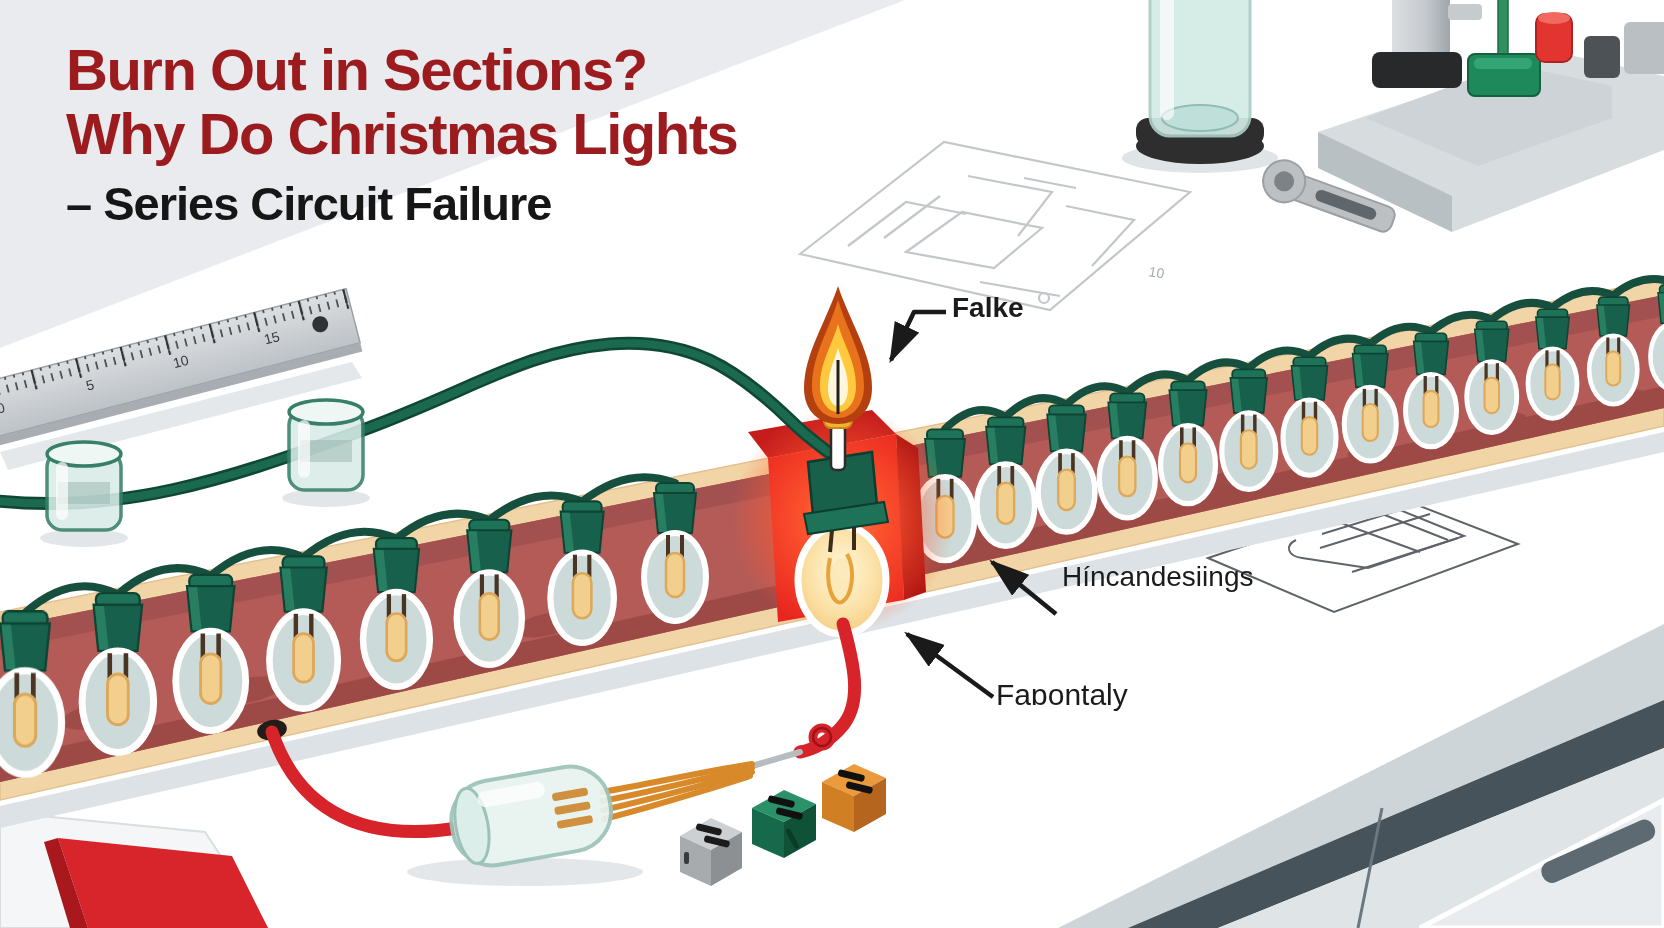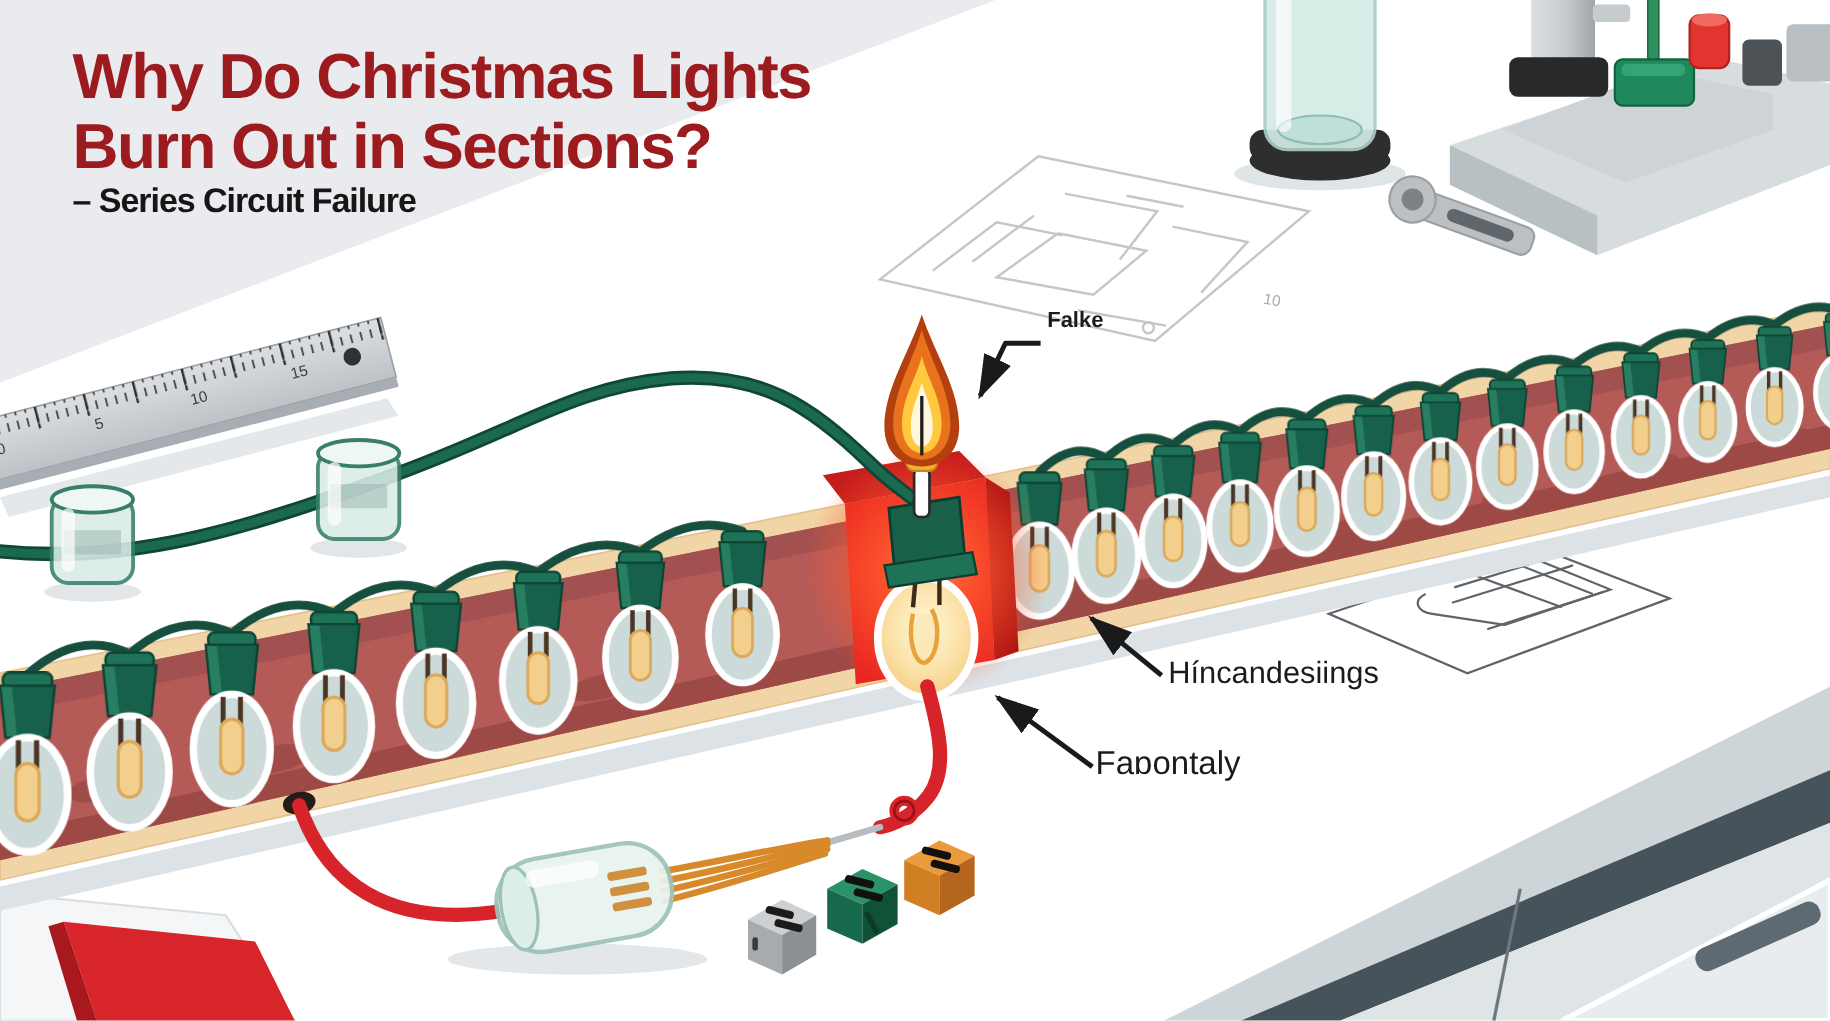"Why Do Christmas Lights" div { order: before "Burn Out in Sections?" -> after "Burn Out in Sections?" }
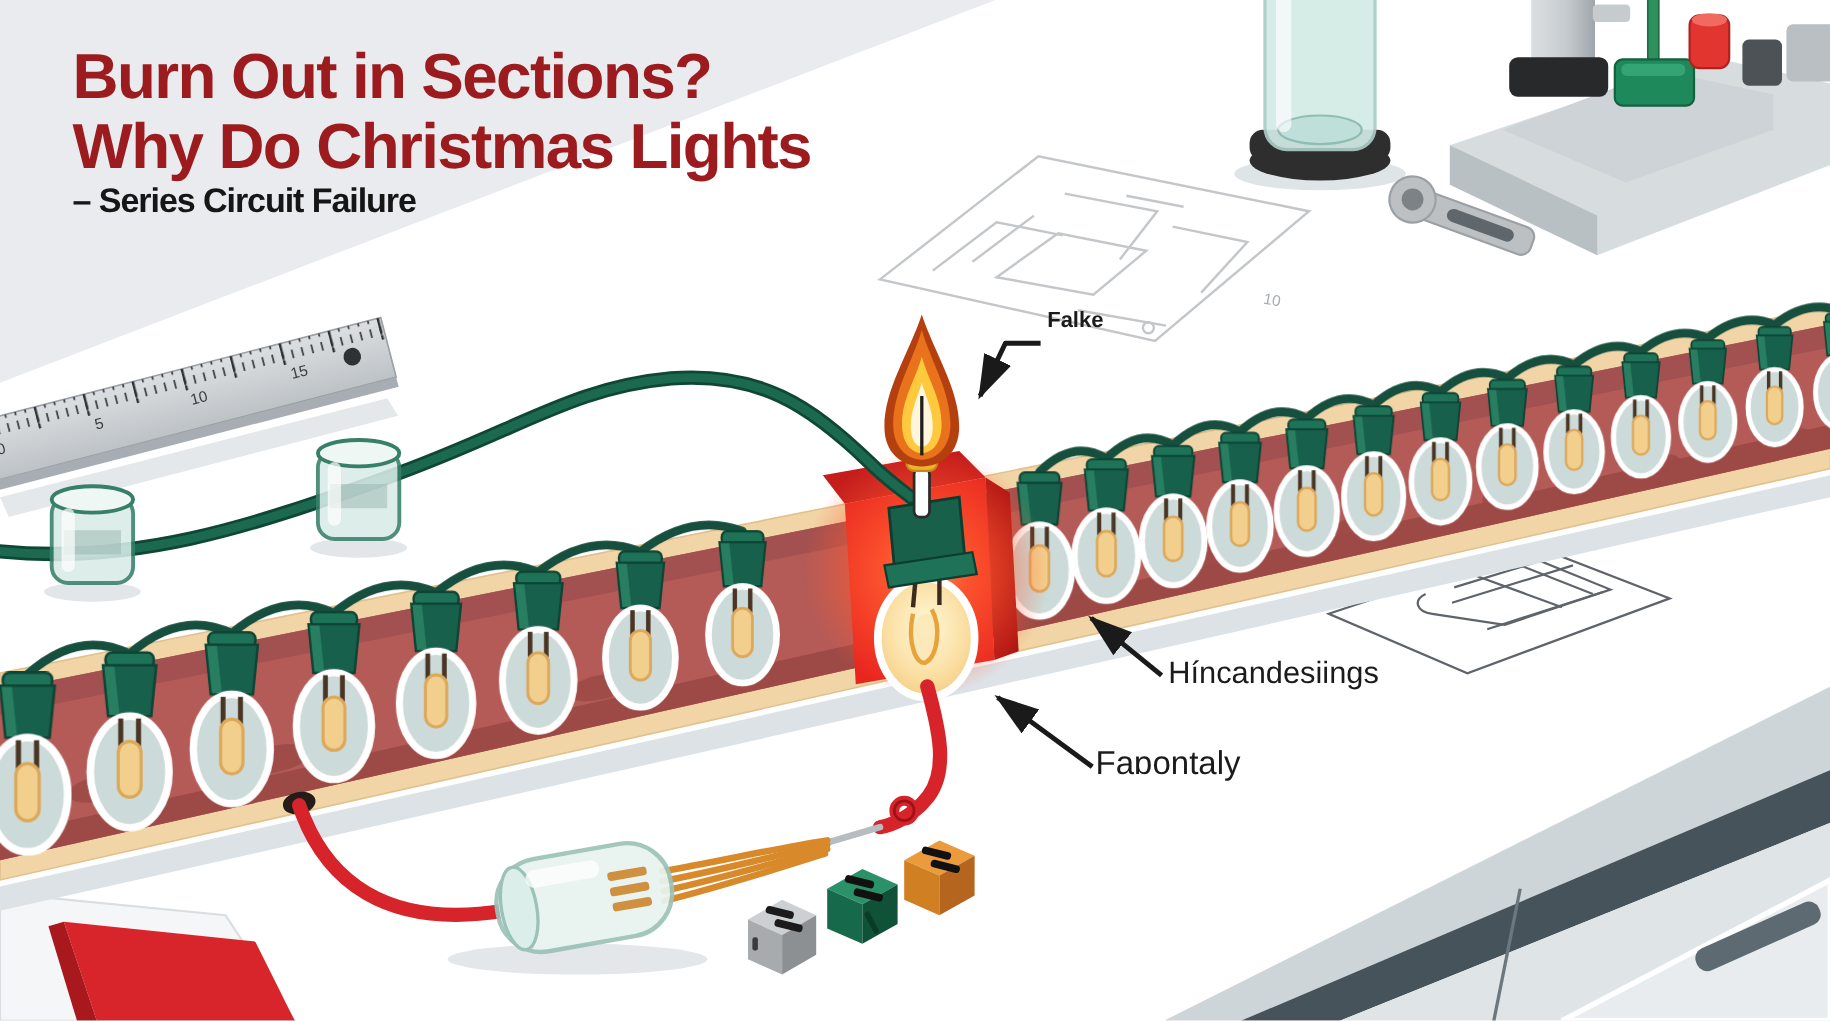"– Series Circuit Failure" .title .sub { font-size: 31px -> 47px; margin-top: none -> 12px }
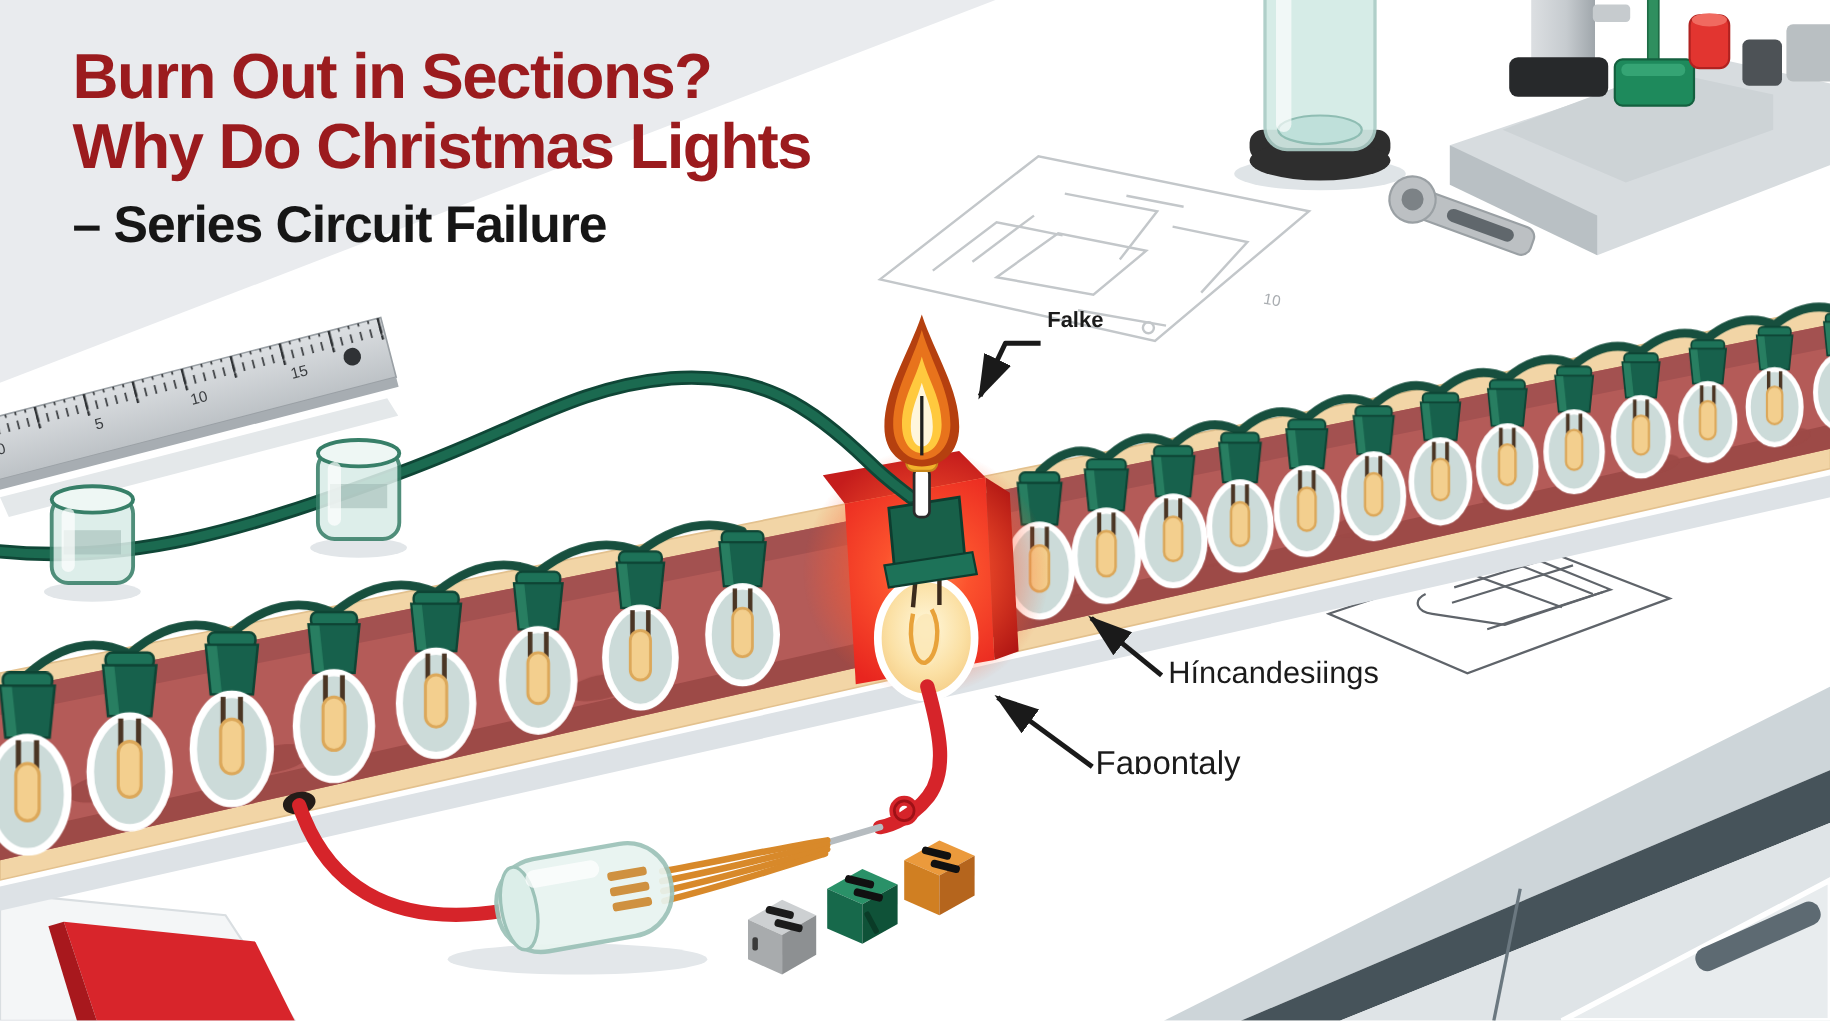"Falke" #callout-flame { font-size: 20px -> 28px; top: 280px -> 292px }
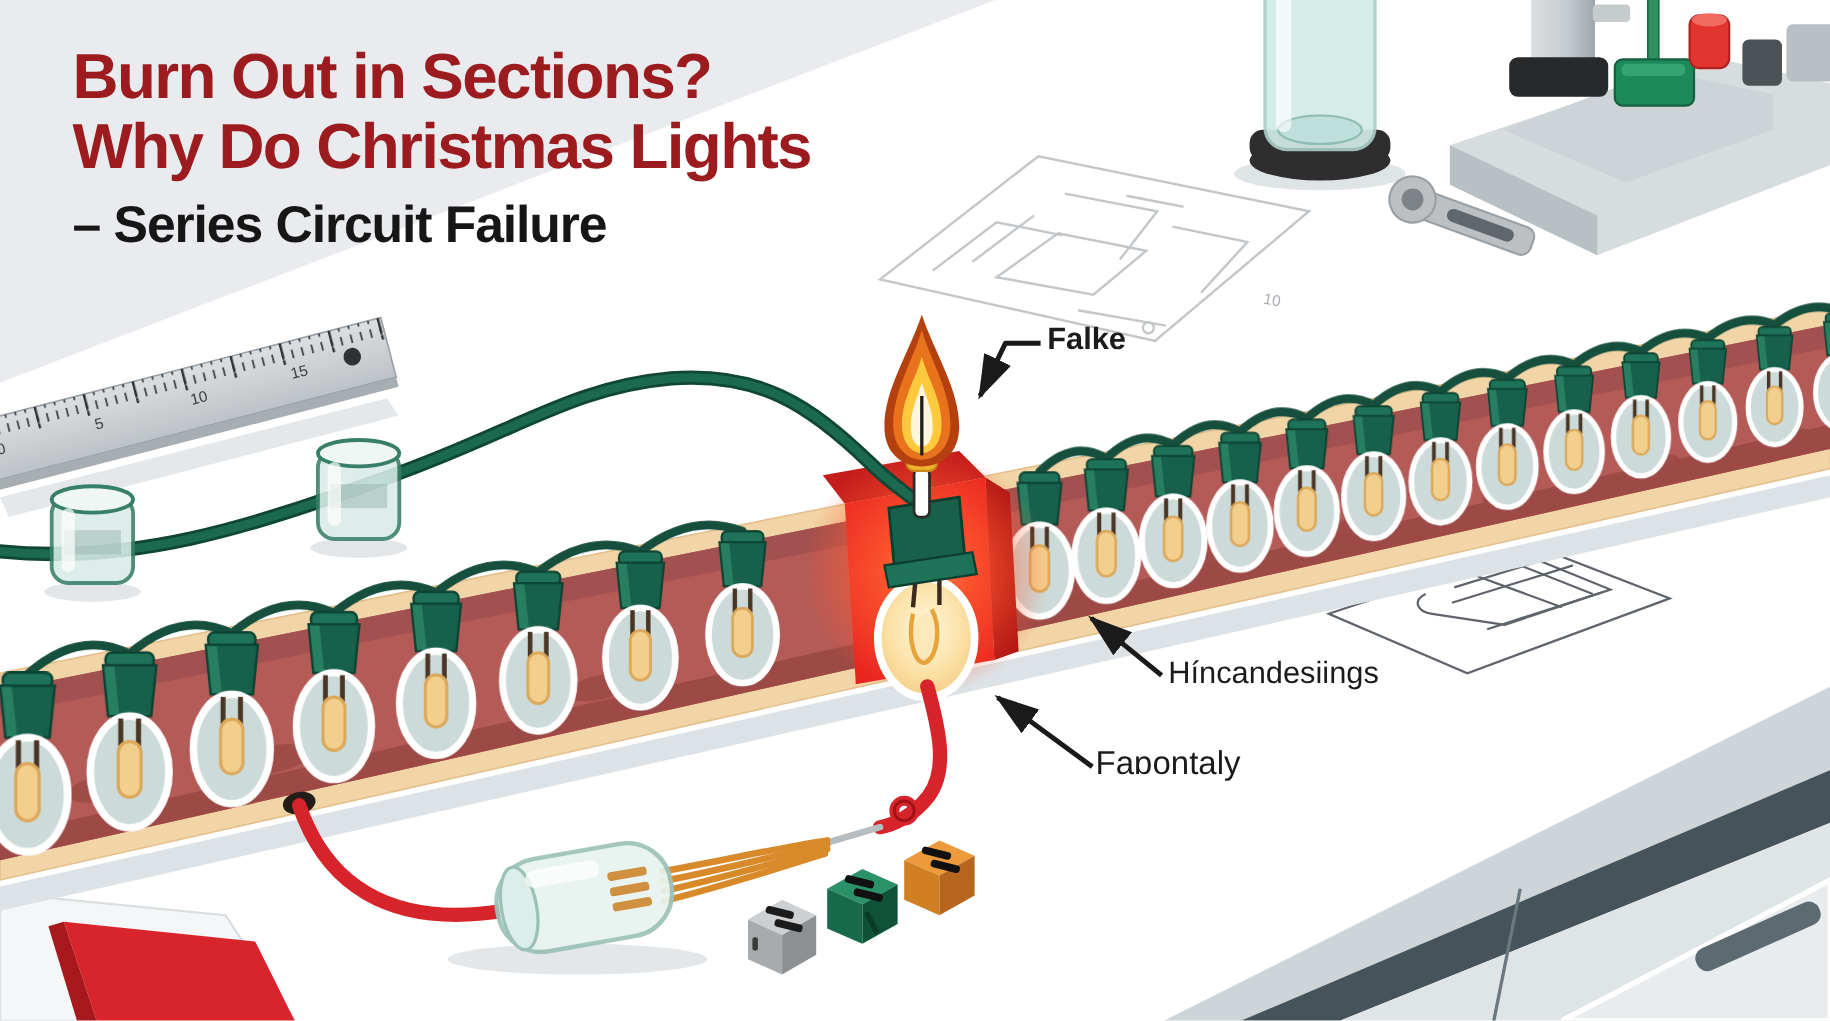"Híncandesiings" #callout-string { top: 596px -> 561px }
